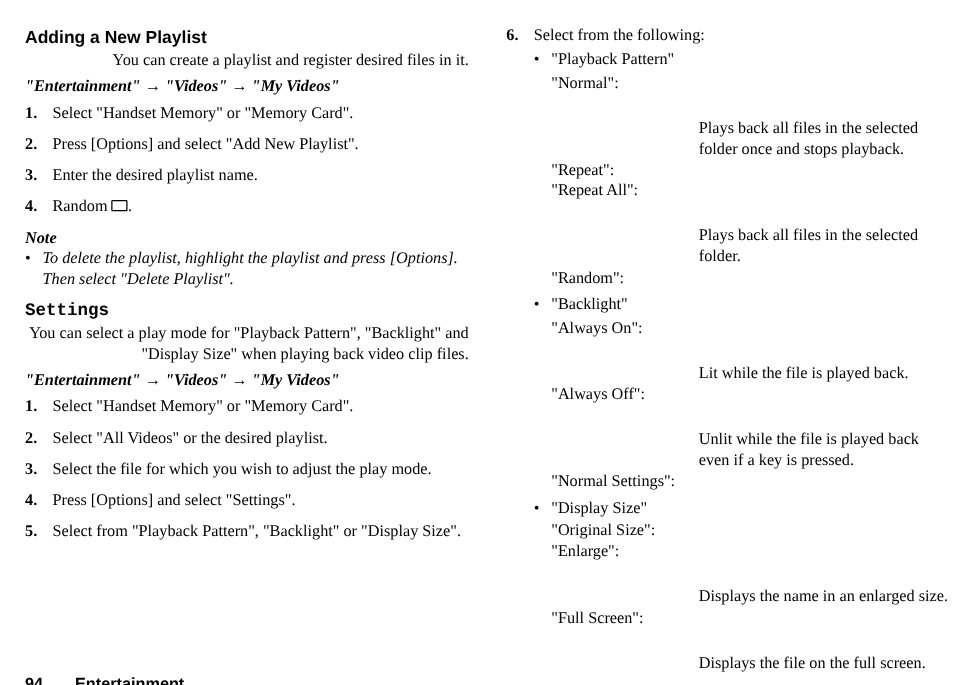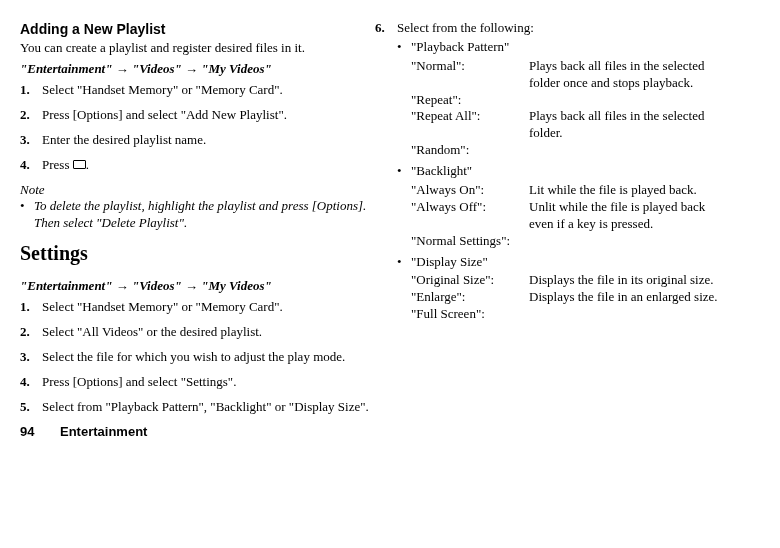"Adding a New Playlist" .columns { gap: none -> 30px }
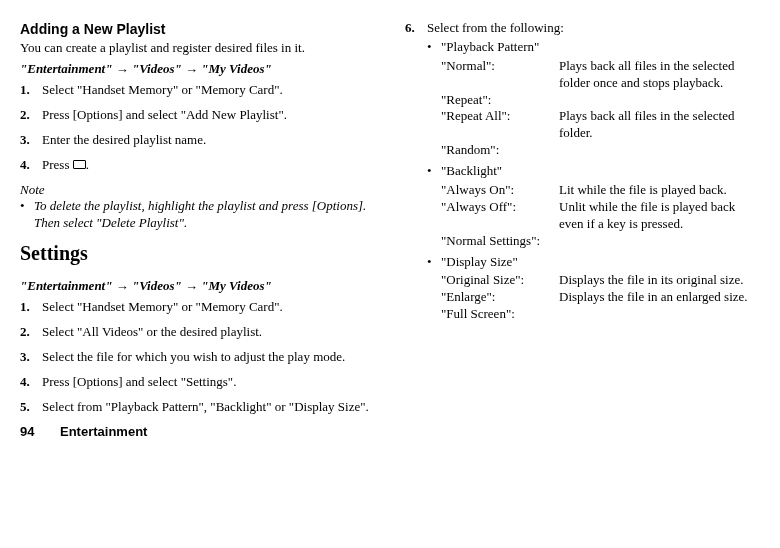"You can create a playlist" .intro { text-align: none -> right }
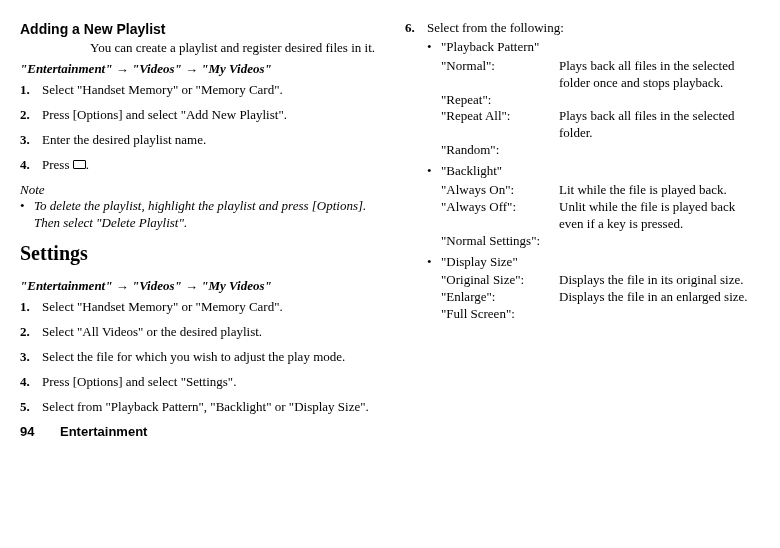"Plays back all files in" .option-desc { margin-top: none -> 36px }
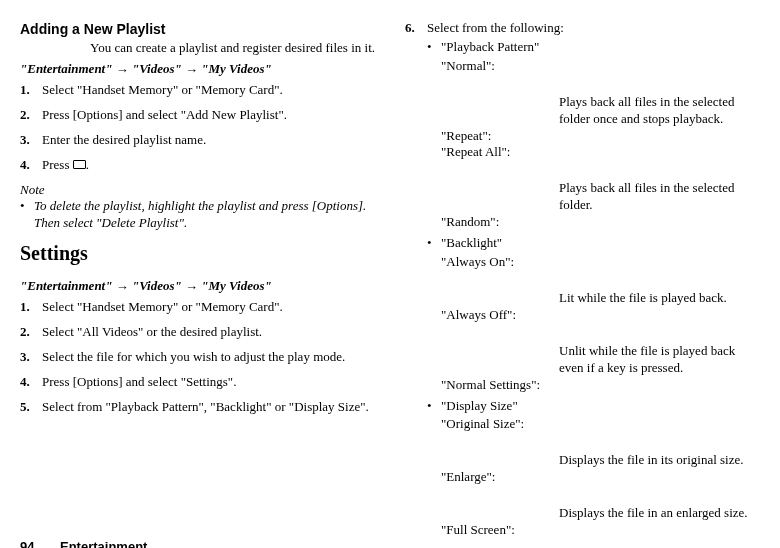"Press" span { text: Press -> Random }
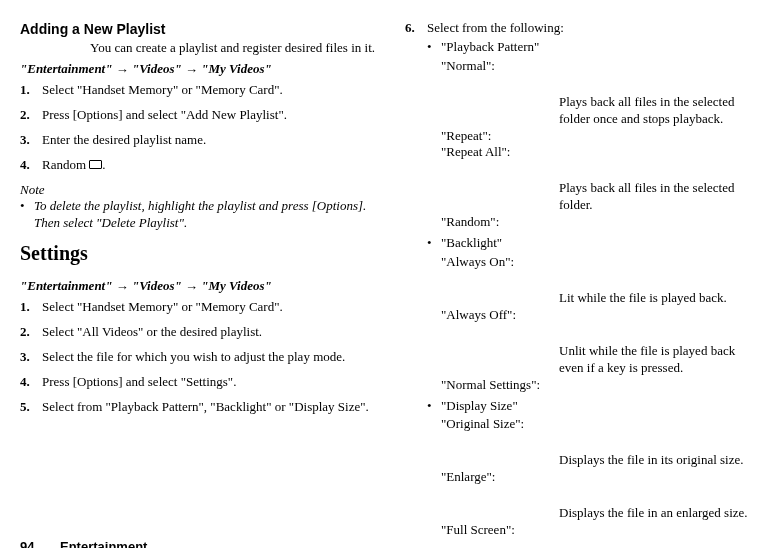"Note" .note-label { font-weight: normal -> bold }
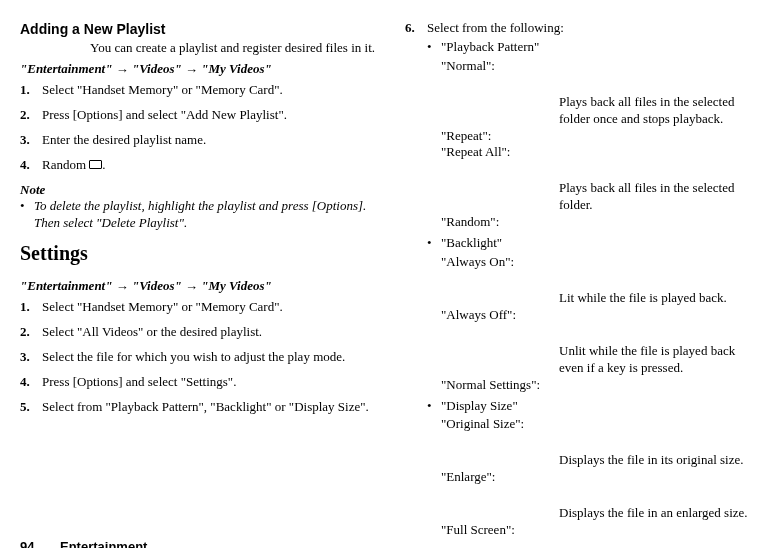"Settings" .settings-heading { font-family: Liberation Serif, serif -> Liberation Mono, monospace; font-size: 20px -> 14px; margin: 8px 0 12px 0 -> 8px 0 0 0 }
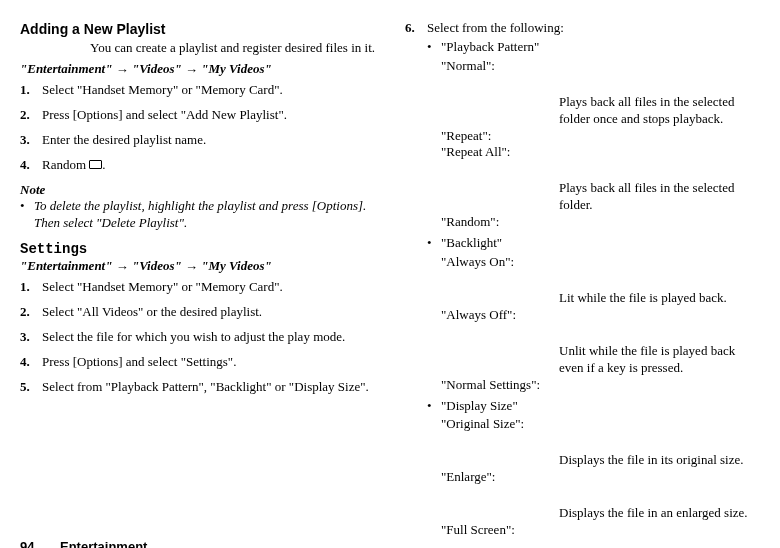"You can select a play" div.intro { html: none -> <div>You can select a play mode for "Playback Pattern", "Backlight" and "Display Size" when playing back video clip files.</div> }
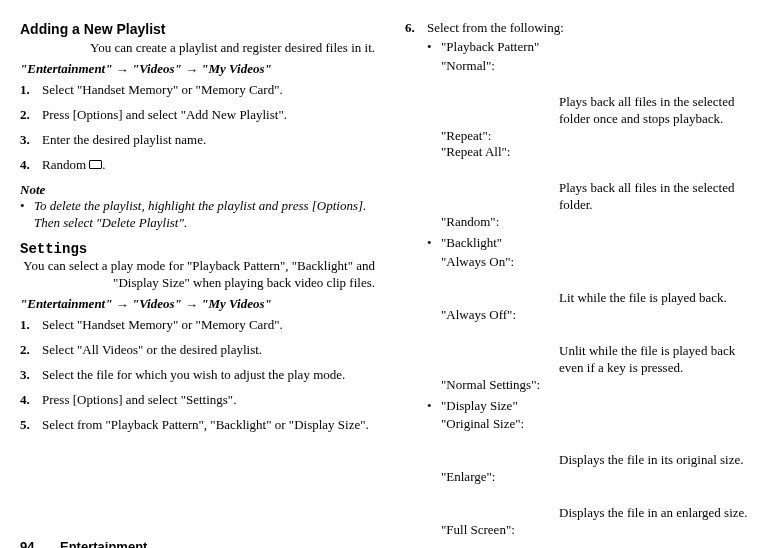"Displays the file in its" div.option-desc { html: <div>Displays the file in its original size.</div> -> none }
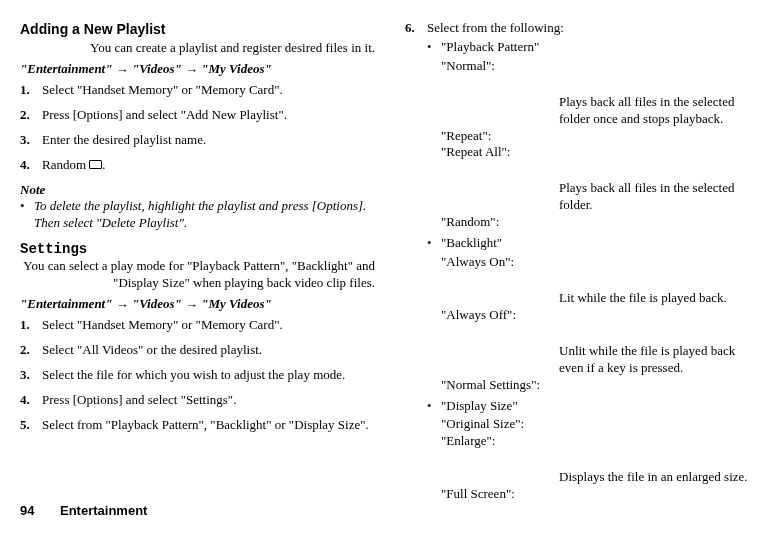"Displays the file in an" div.option-desc { text: file -> name }
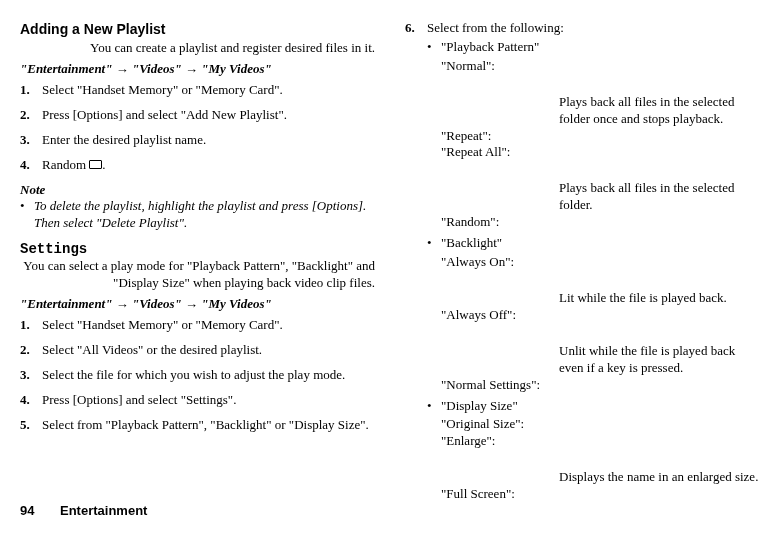"Displays the file on the" div.option-desc { html: none -> <div>Displays the file on the full screen.</div> }
